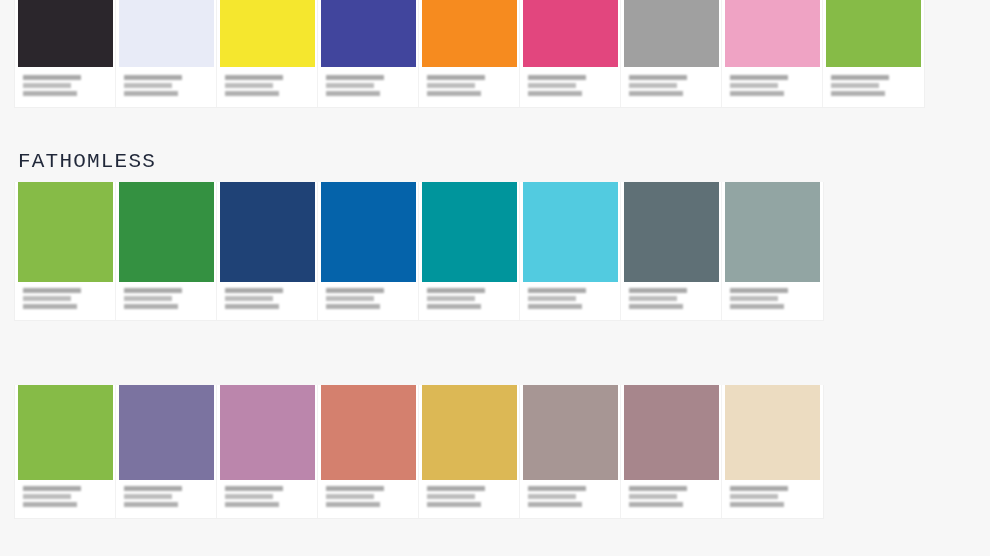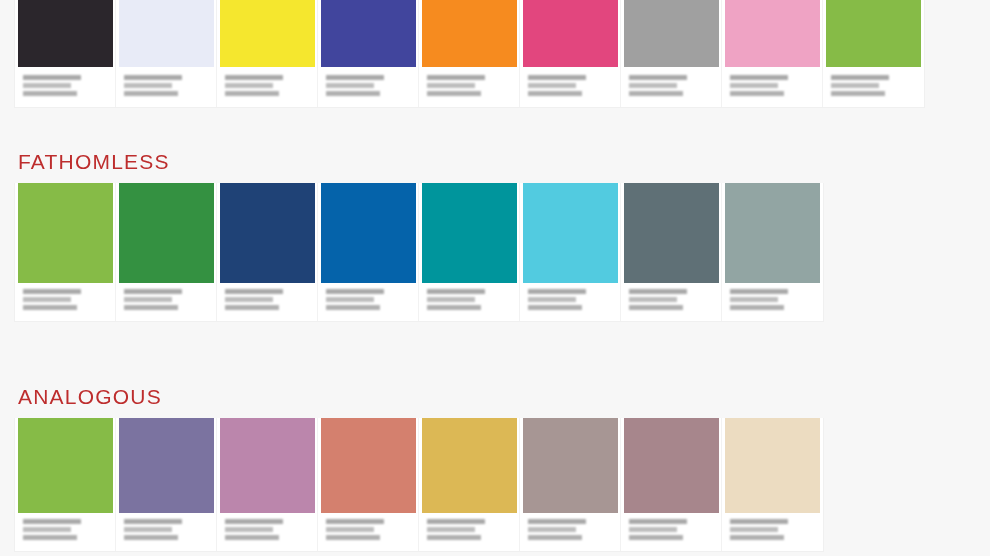"FATHOMLESS" .section-heading { color: #b91c1c -> #0f172a; font-family: Liberation Sans, sans-serif -> Liberation Mono, monospace }
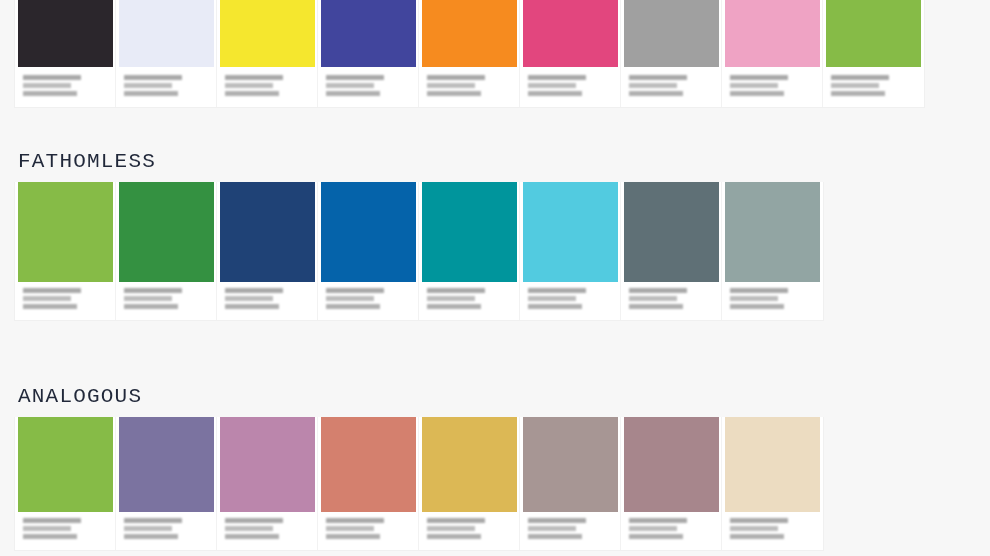"ANALOGOUS" div.section-heading { html: <div>ANALOGOUS</div> -> none }
